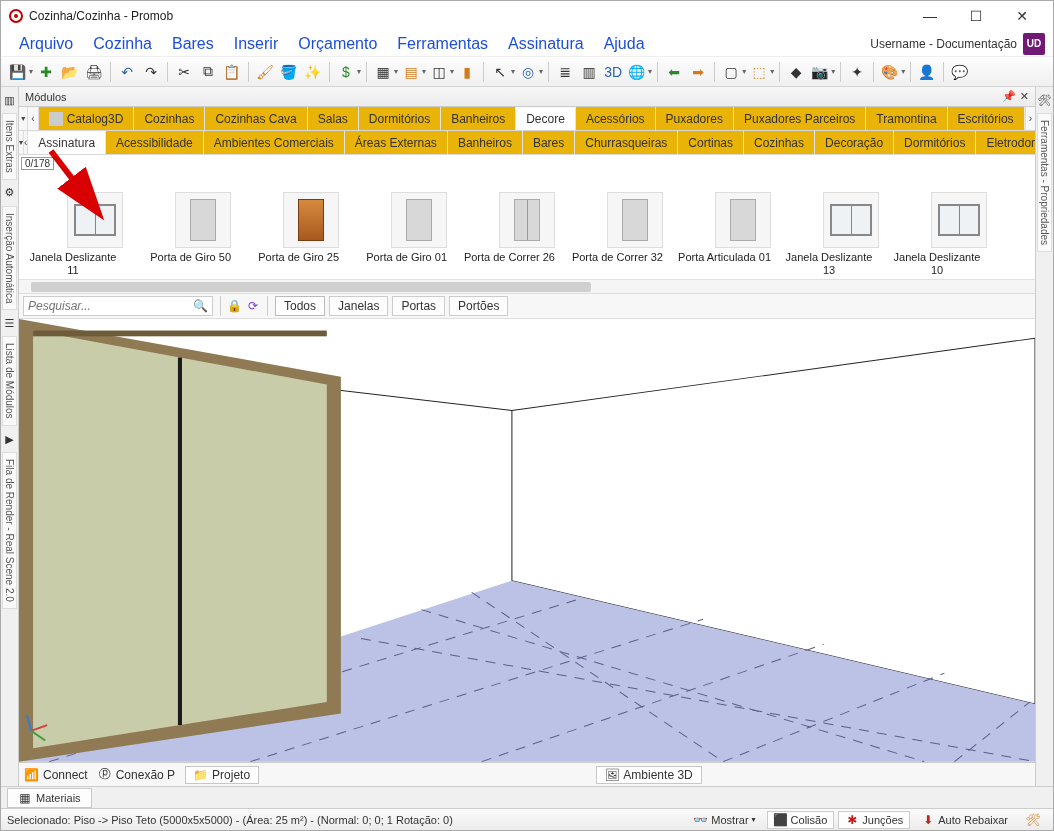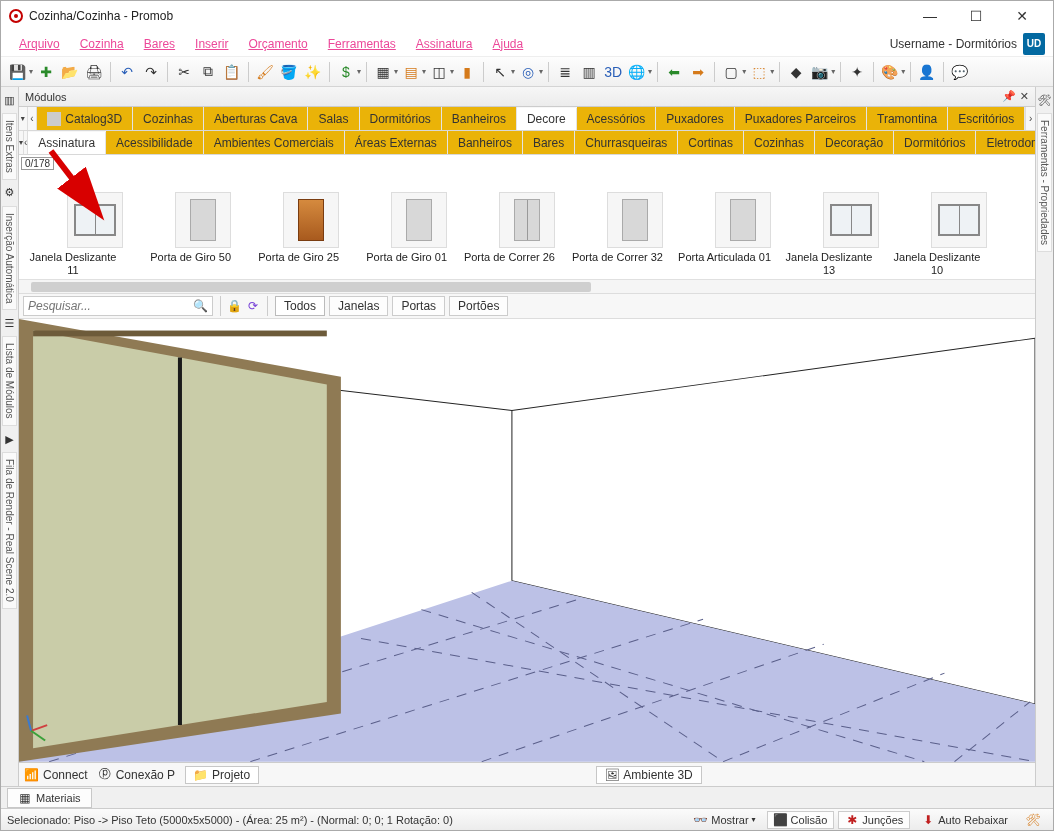"Arquivo" .menu-item { color: #ec4899 -> #1d4ed8; font-size: 12px -> 16px; text-decoration: underline -> none }
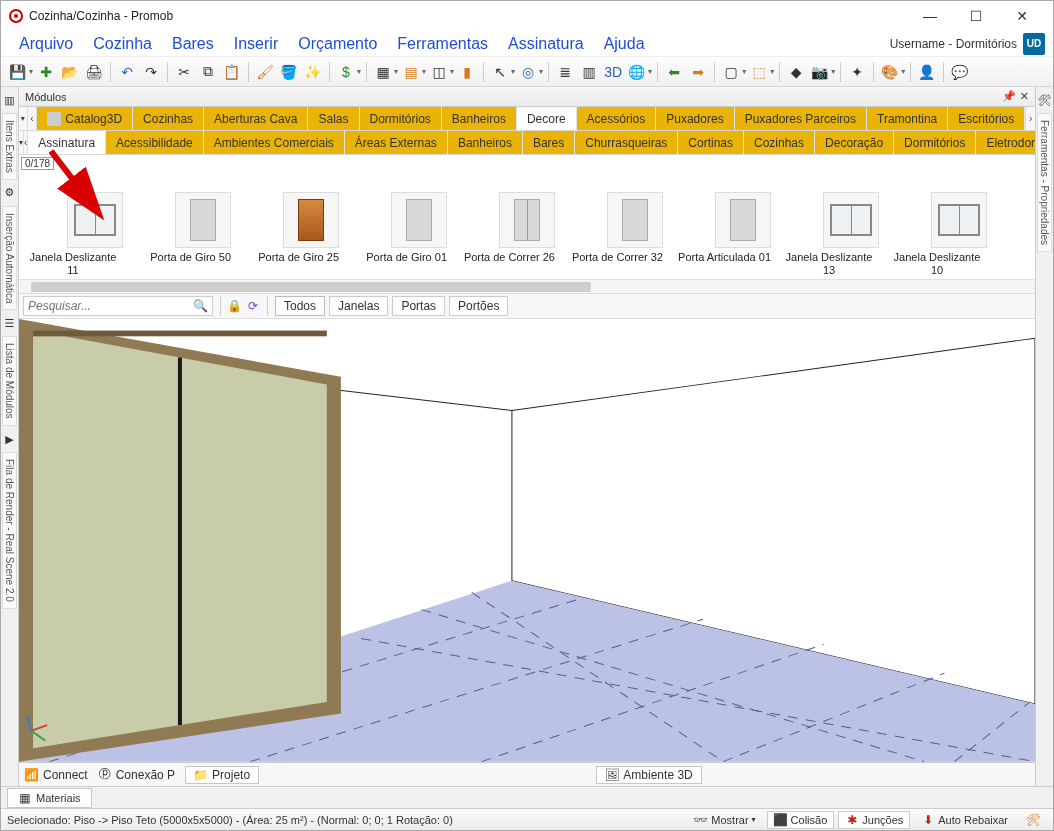"Username - Dormitórios" span { text: Dormitórios -> Documentação }
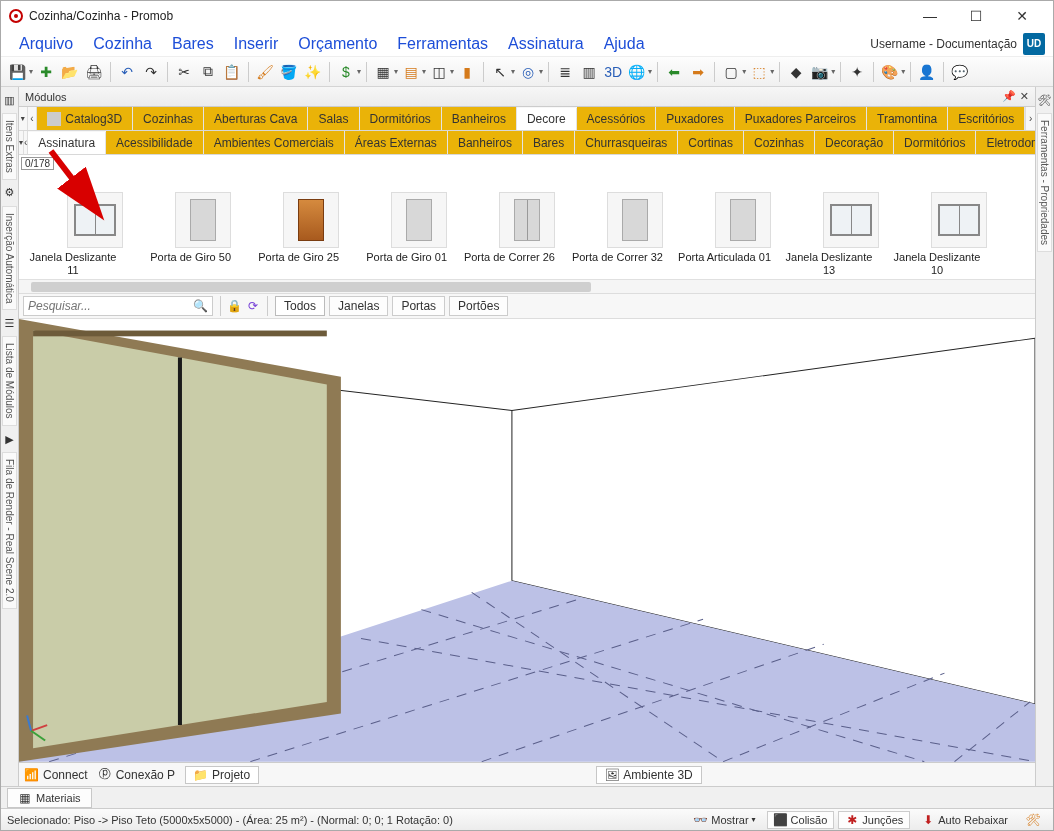"UD" .ud-badge { background: #0369a1 -> #701a75 }
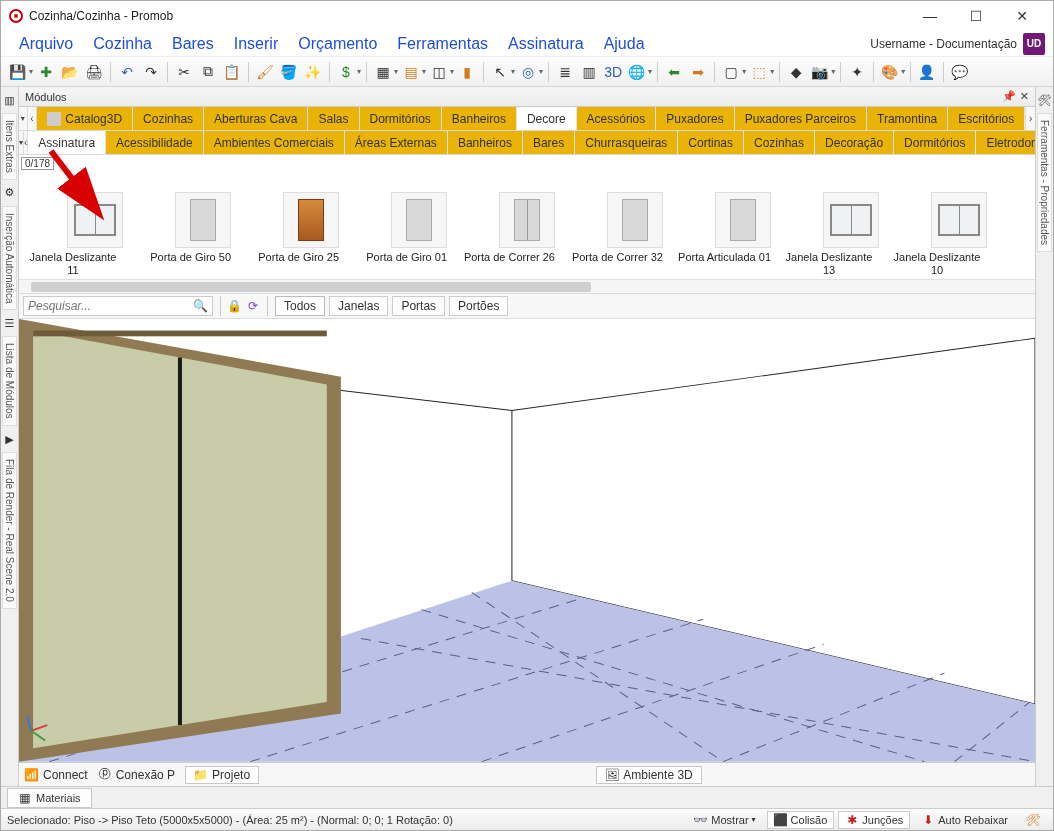"Aberturas Cava" div.tab-btn { text: Aberturas -> Cozinhas }
